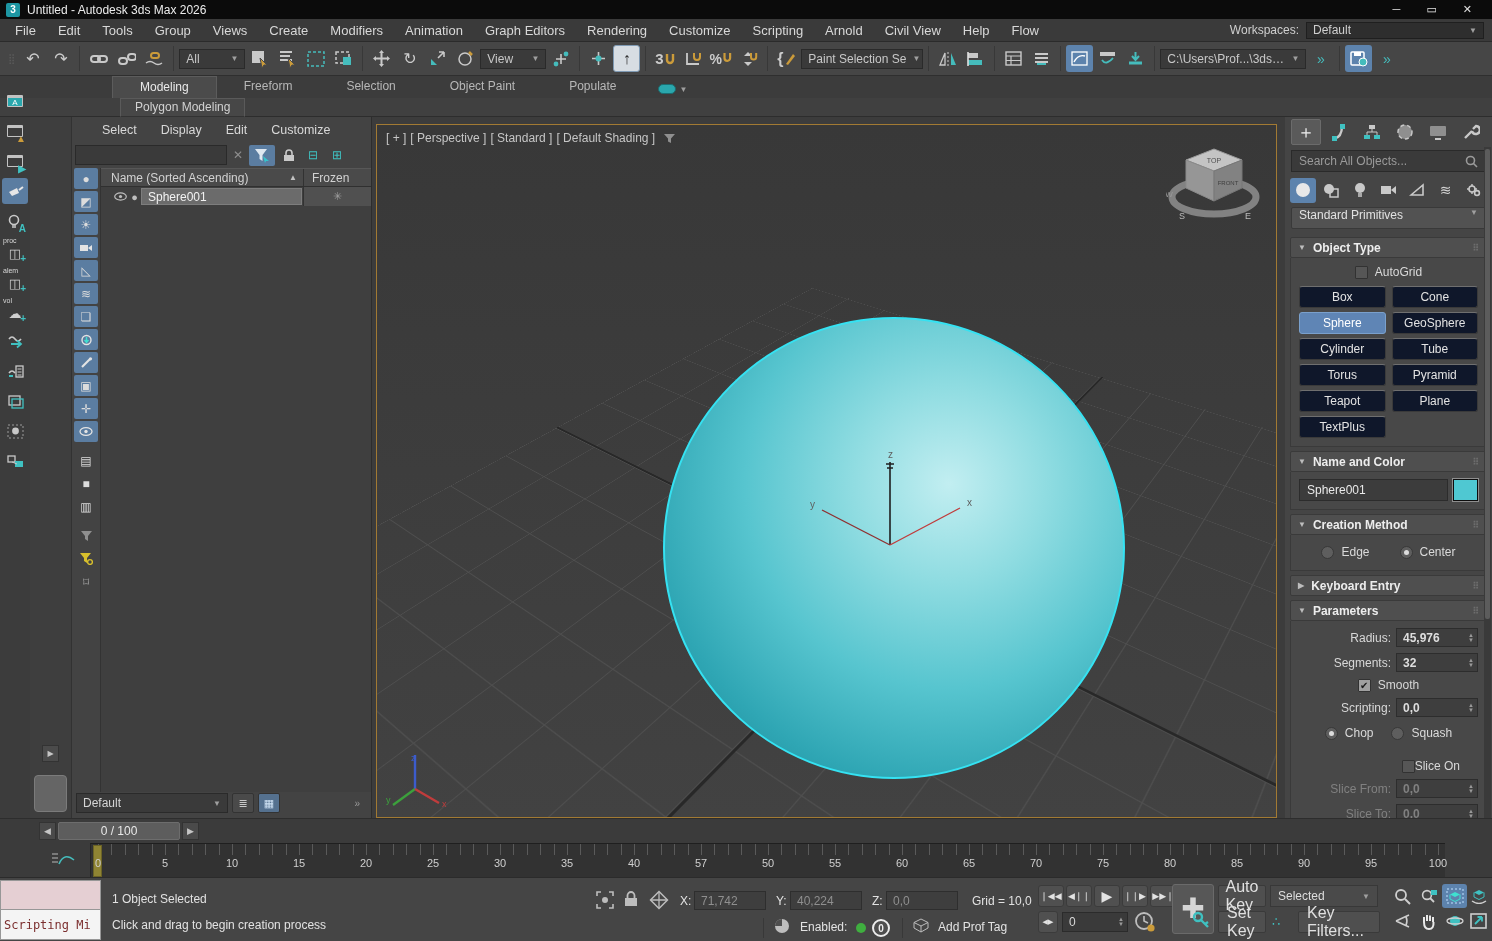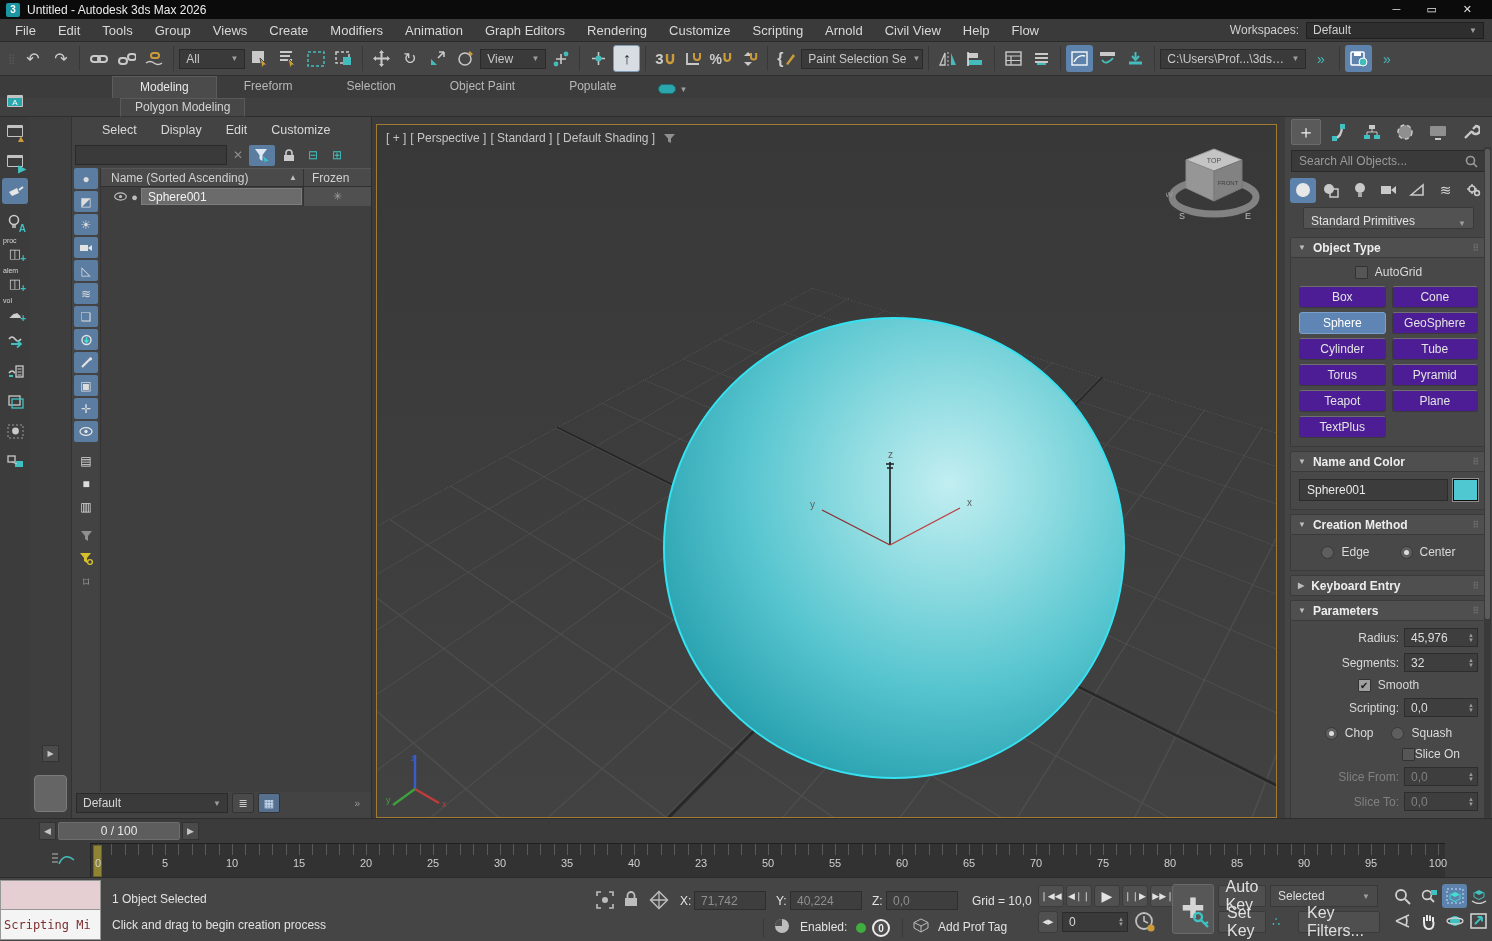"Standard Primitives" .cp-dd { align-items: flex-end -> flex-start; margin: 2px 18px 8px -> 2px 6px 8px }
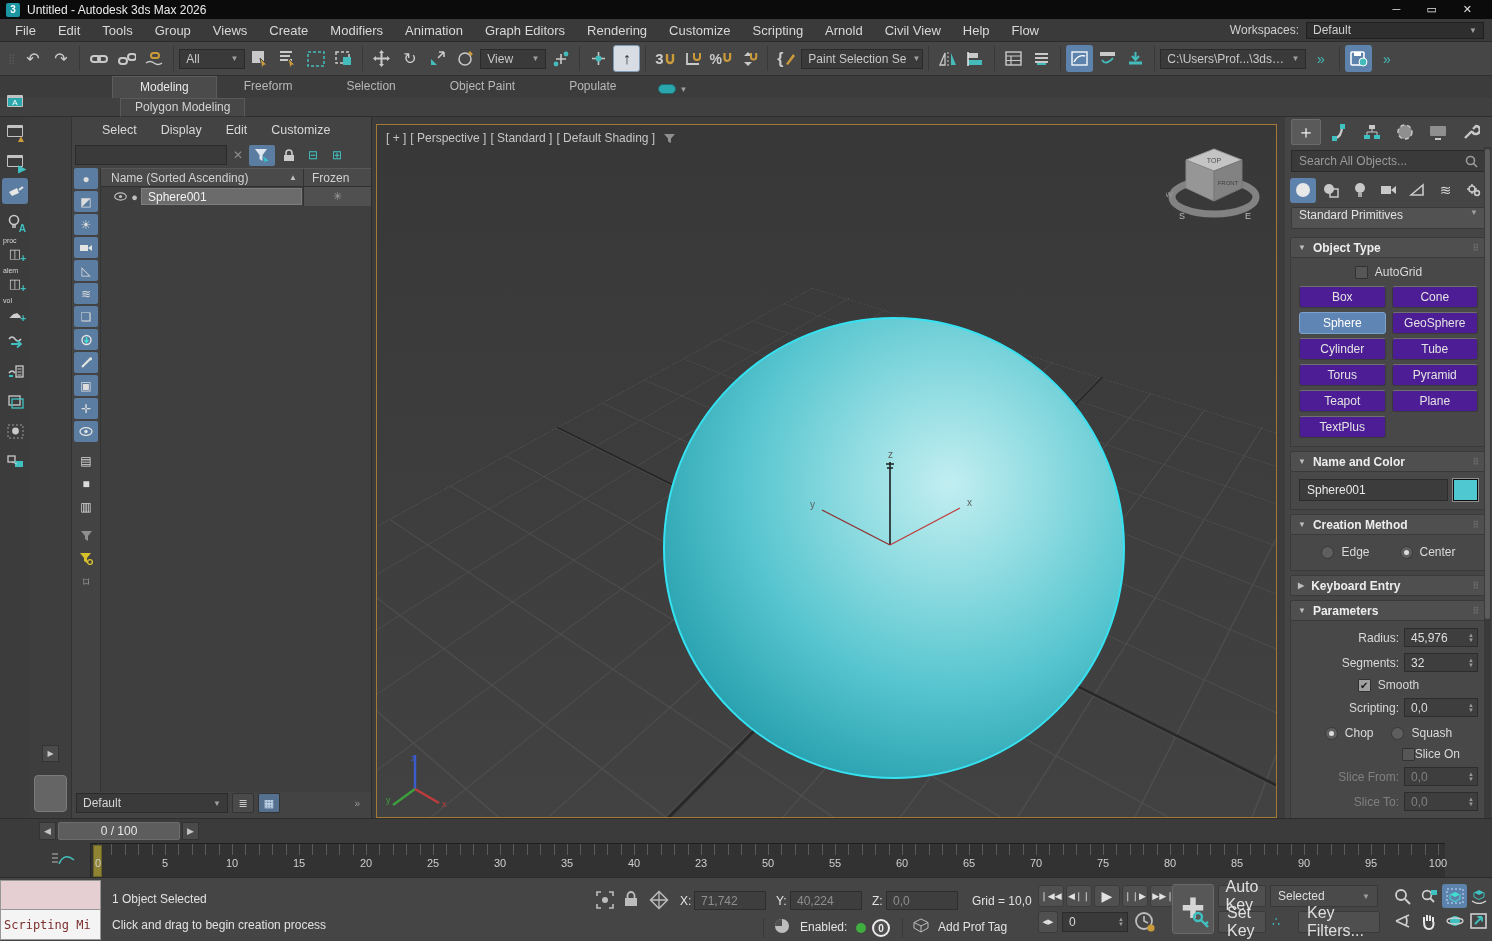"Box" .ot-btn { background: #4c1d95 -> #0f172a }
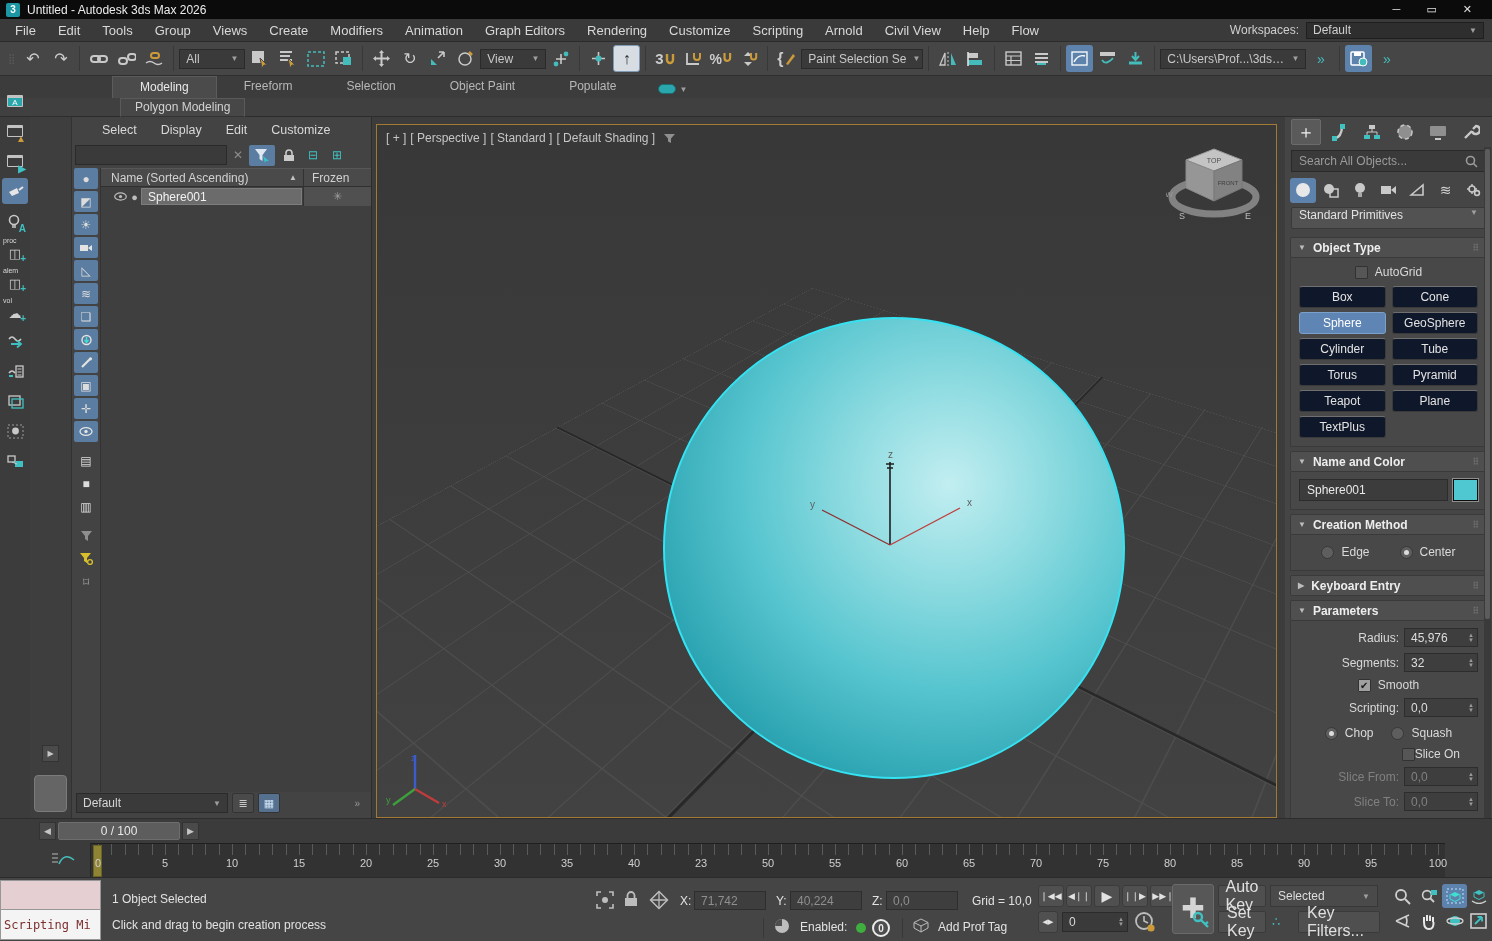"45,976" .spin-field { font-weight: none -> bold; width: 74px -> 82px }
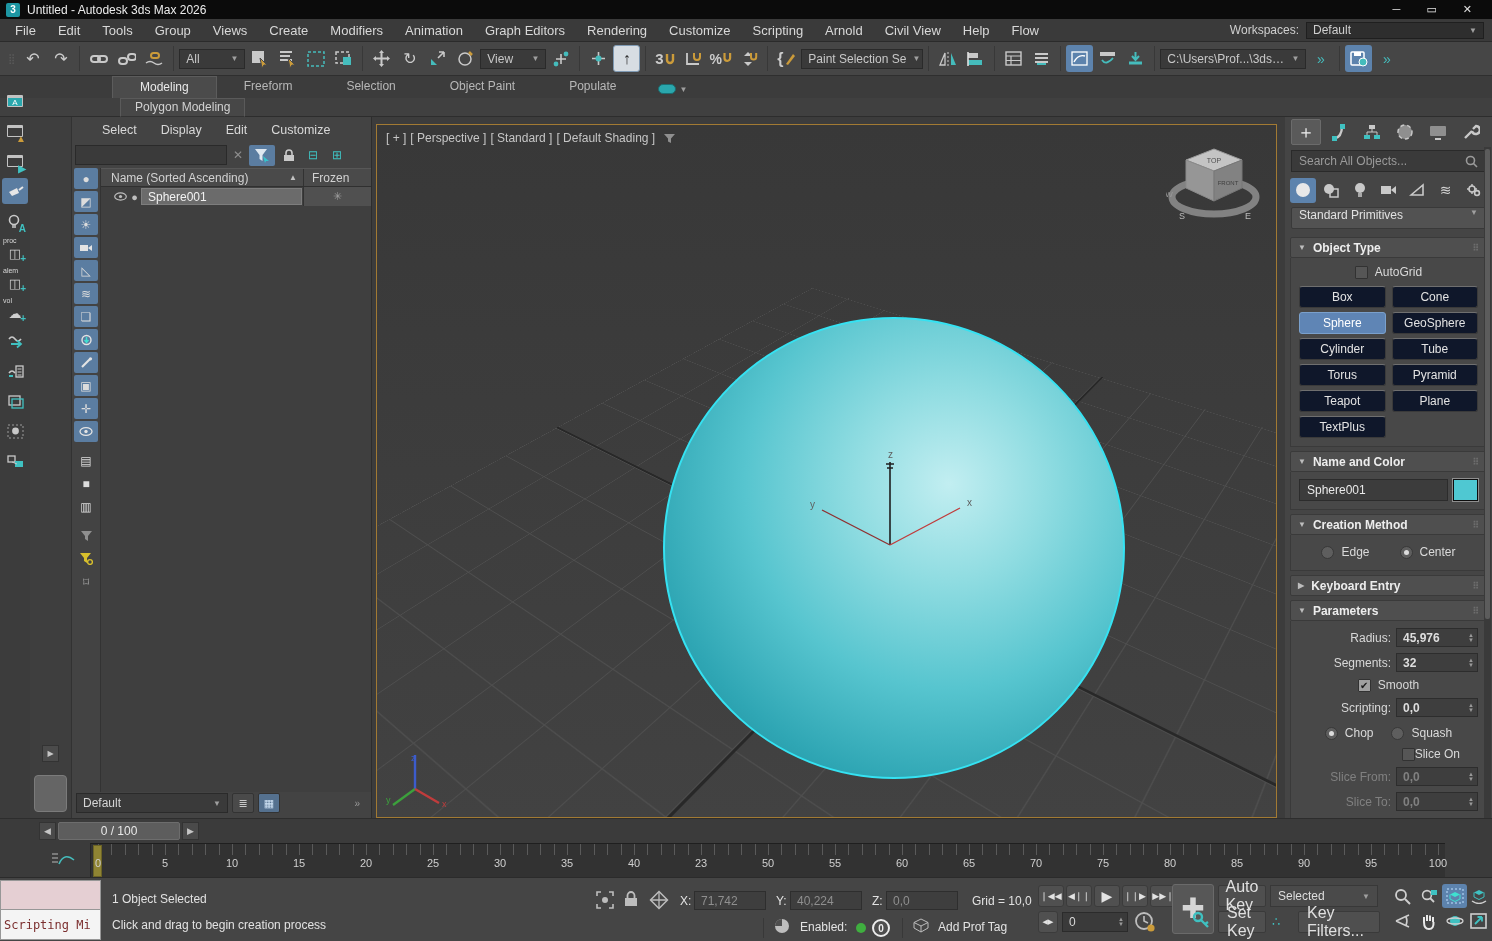"Chop" div.radio-row { margin-bottom: 4px -> 16px }
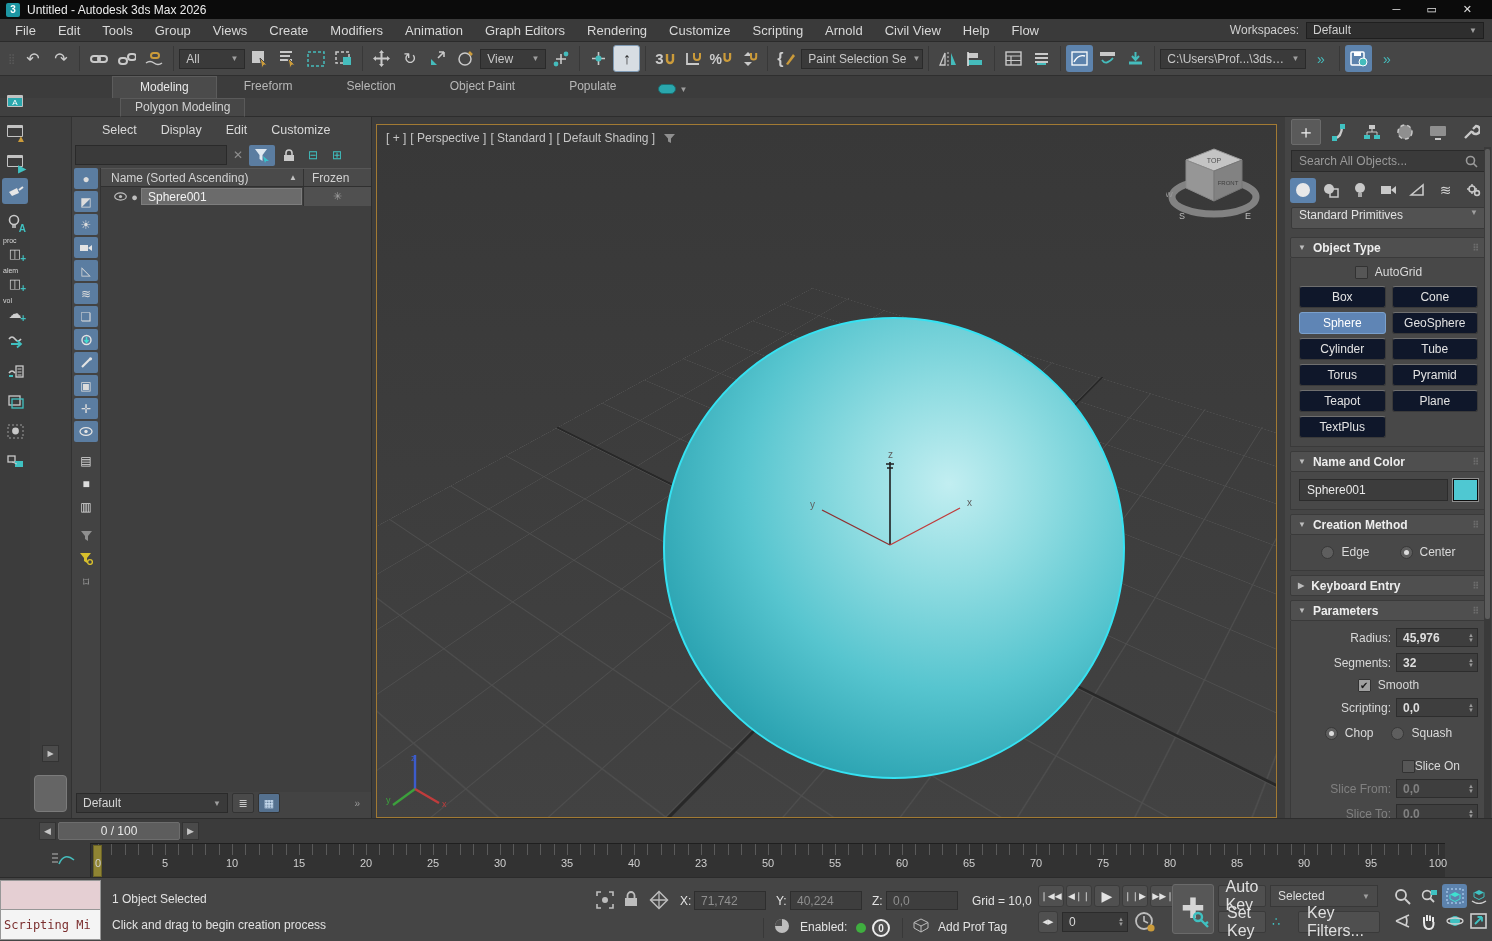"23" span.tick { text: 23 -> 57 }
